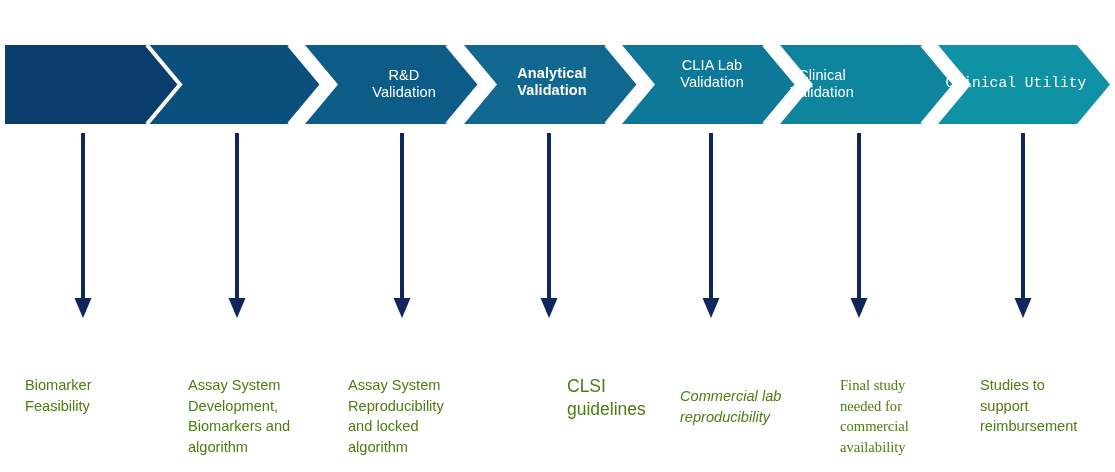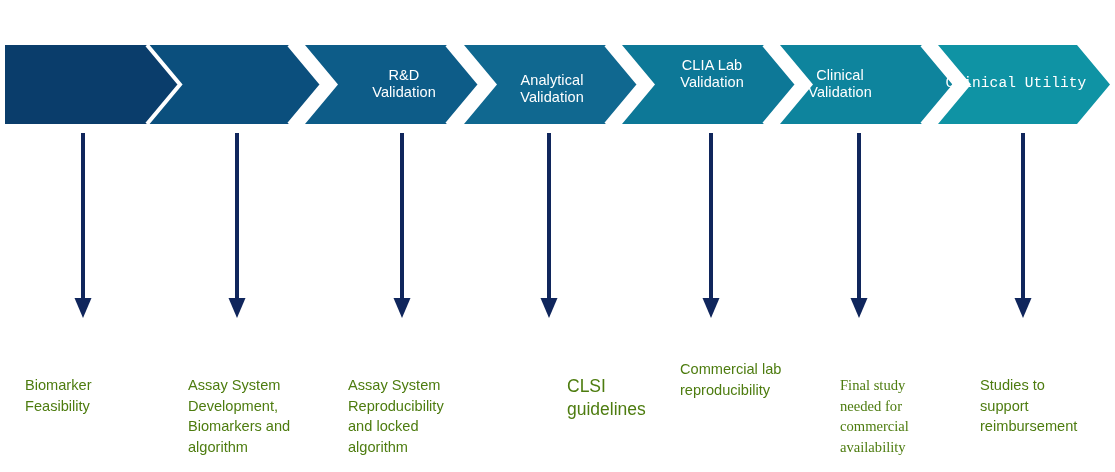"Analytical" div.stage-label { font-weight: none -> bold; top: 27px -> 20px }
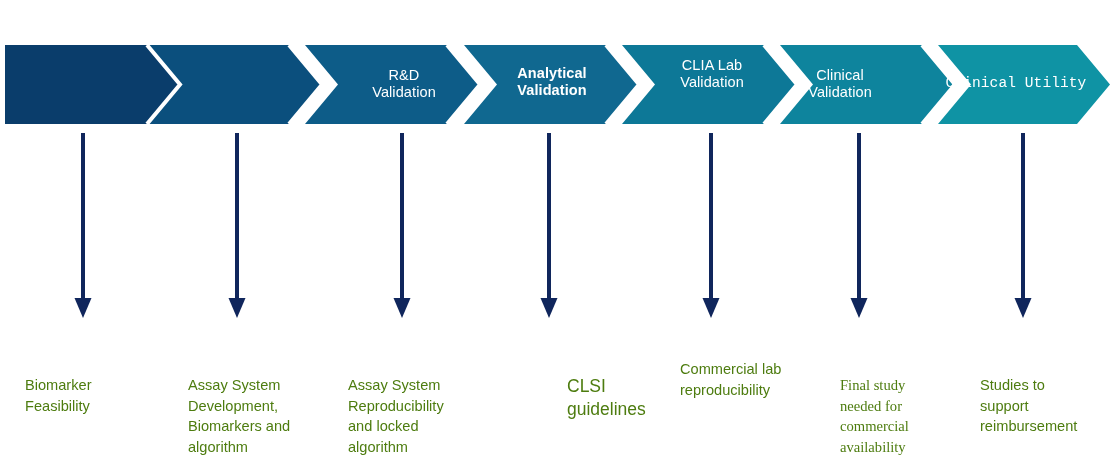"Clinical" div.stage-label { left: 755px -> 737px }
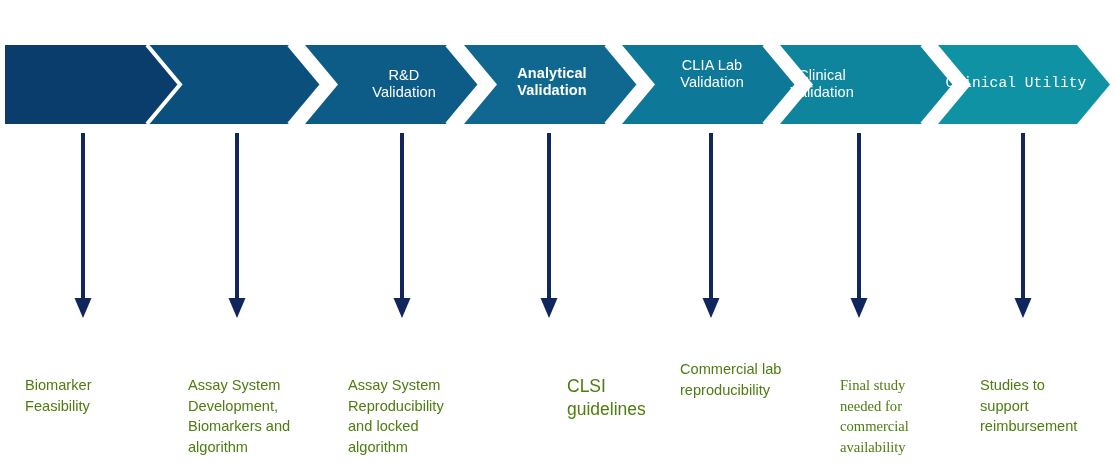"Commercial lab" div.caption { font-style: none -> italic; top: 359px -> 386px }
